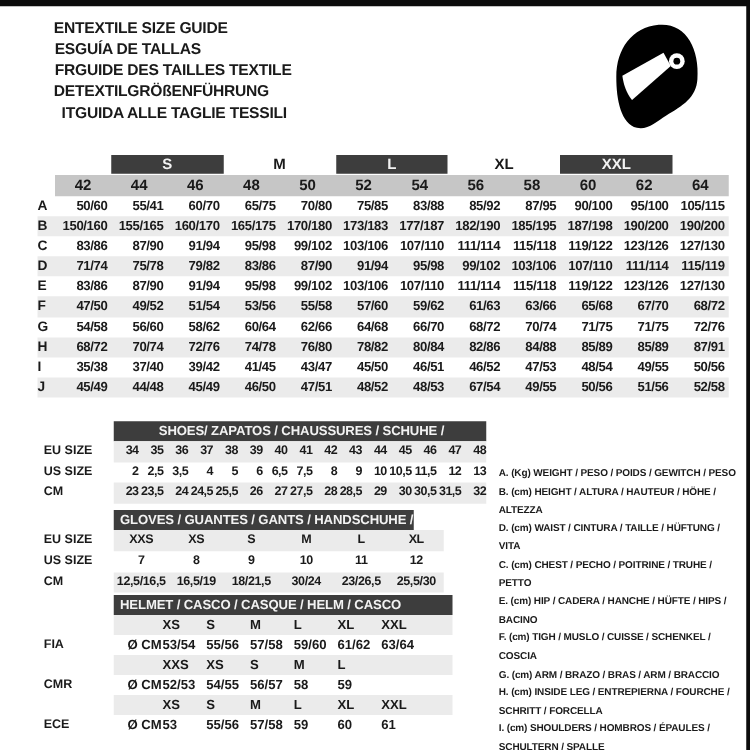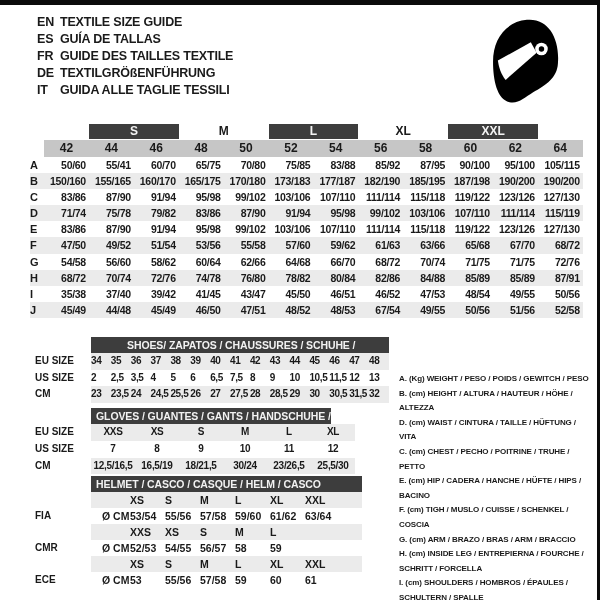"EN" .langs { text-align: none -> right }
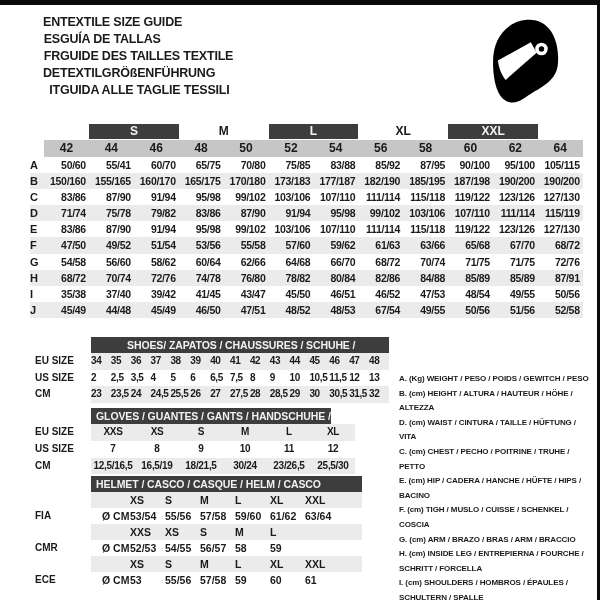"34" .shoes .bcell { text-align: left -> right }
